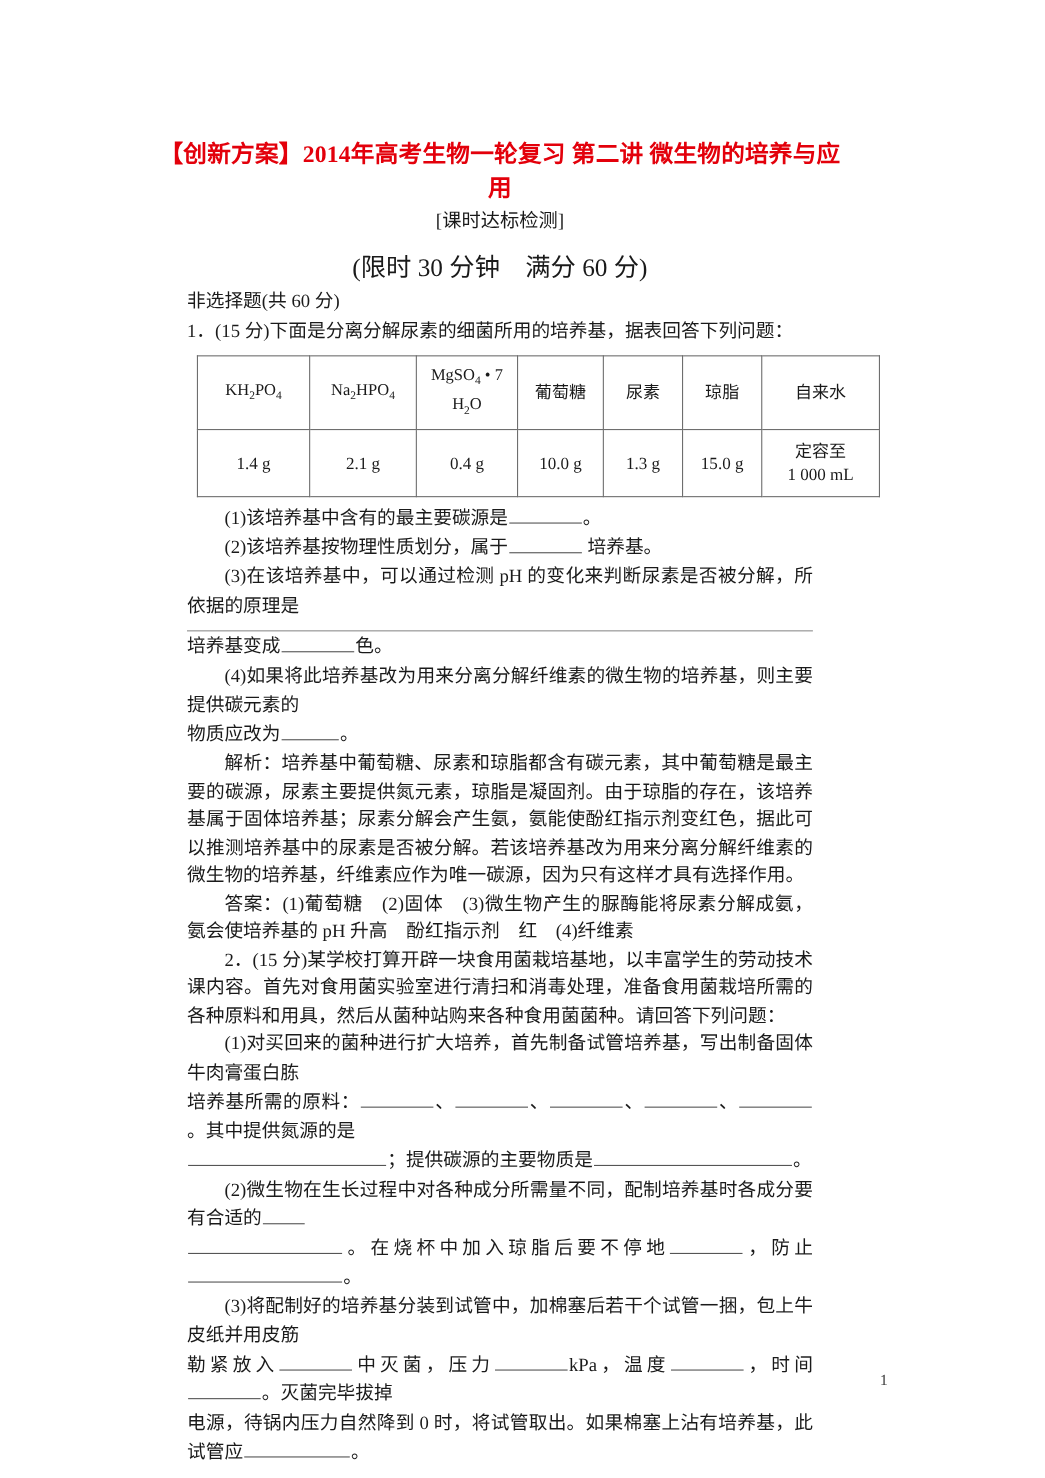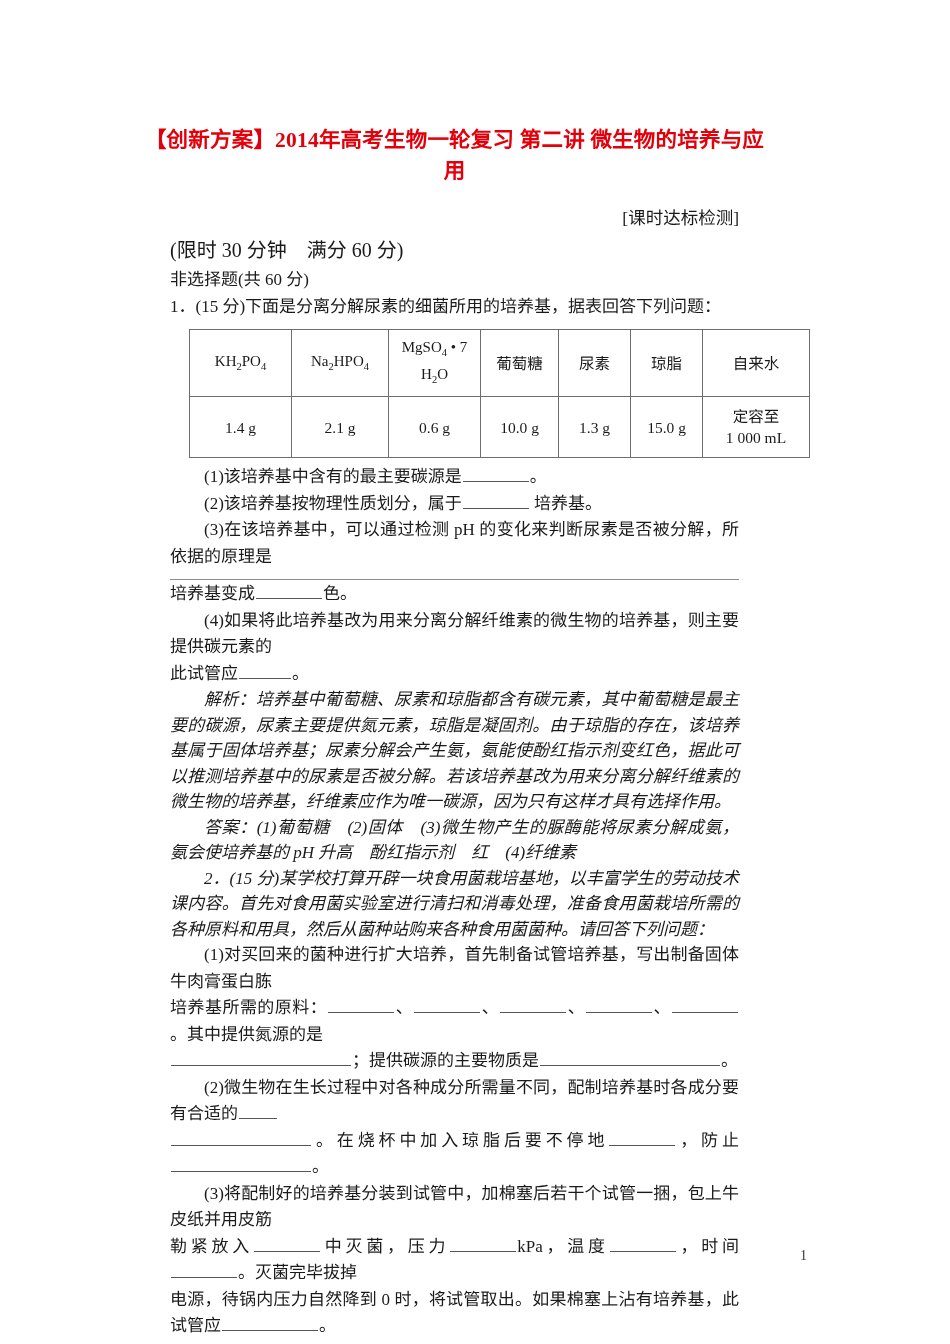"[课时达标检测]" .subtitle { margin-top: 18px -> 0; text-align: right -> center }
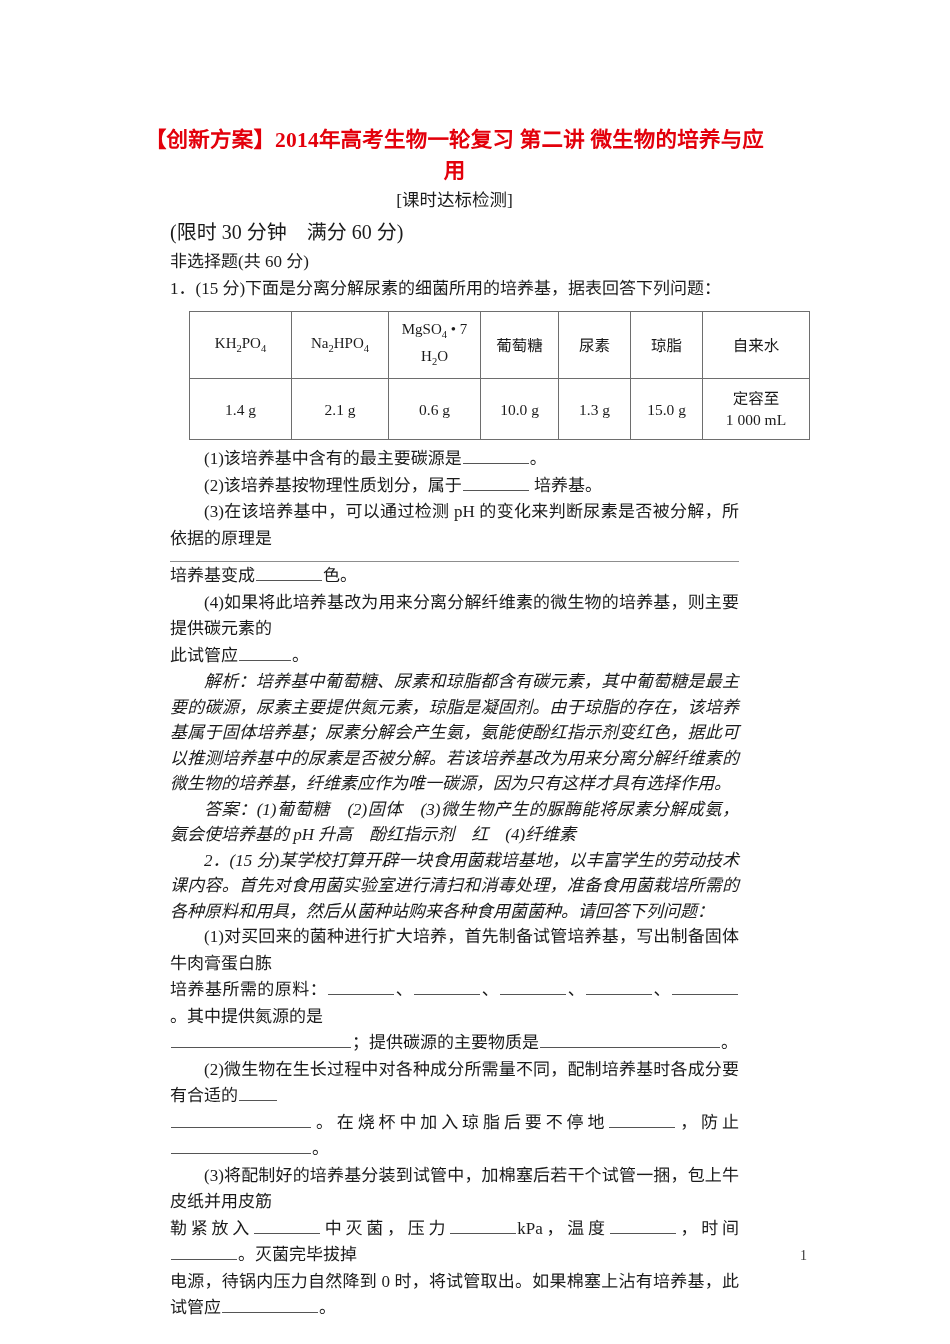"(限时 30 分钟 满分 60" .timing { font-size: 20px -> 23px; margin-top: 4px -> 16px; text-align: left -> center }
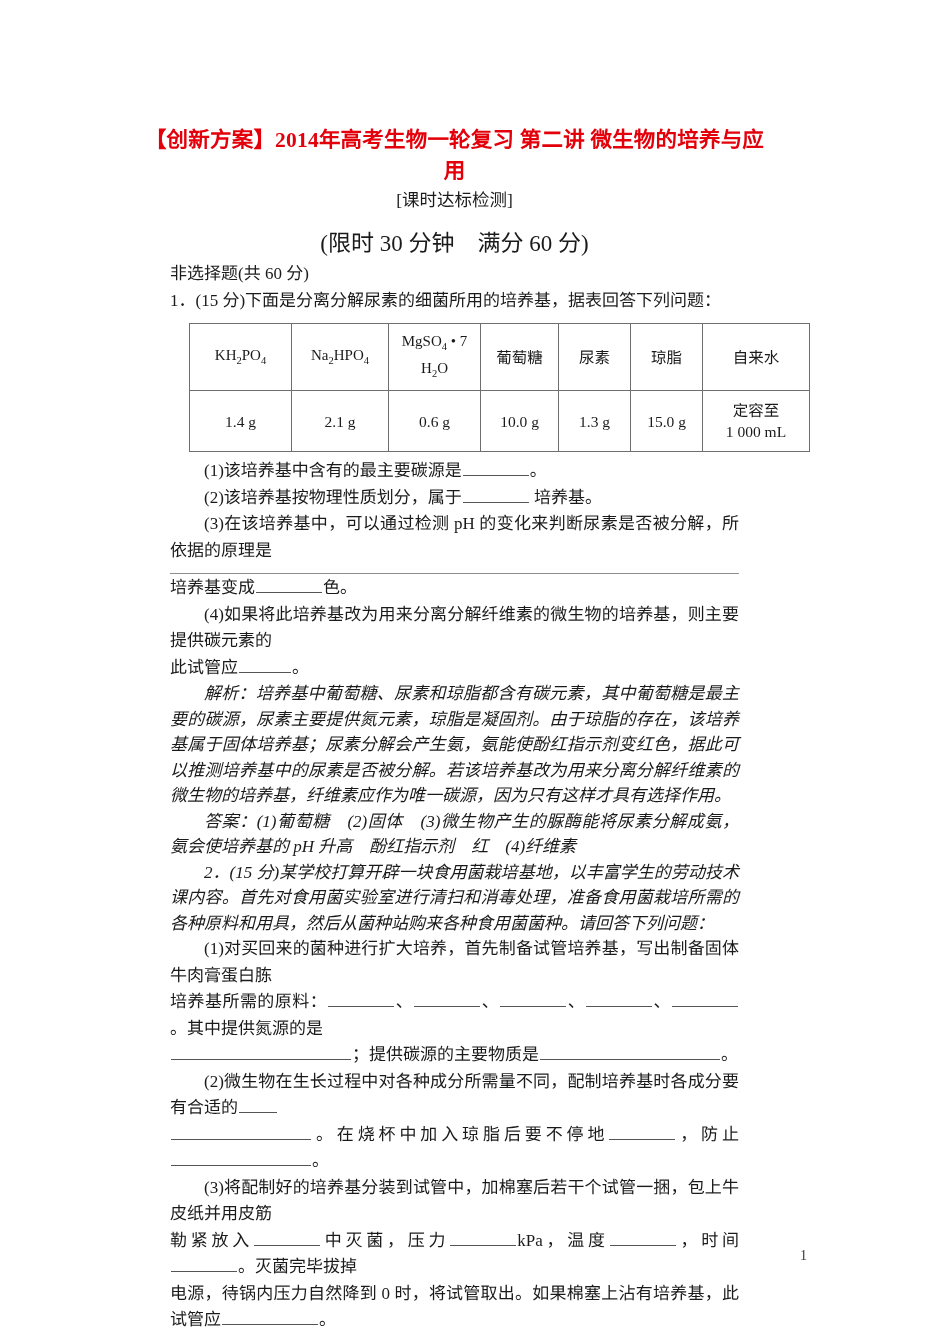"KH2PO4" table.comp { margin-left: 19px -> 9px }
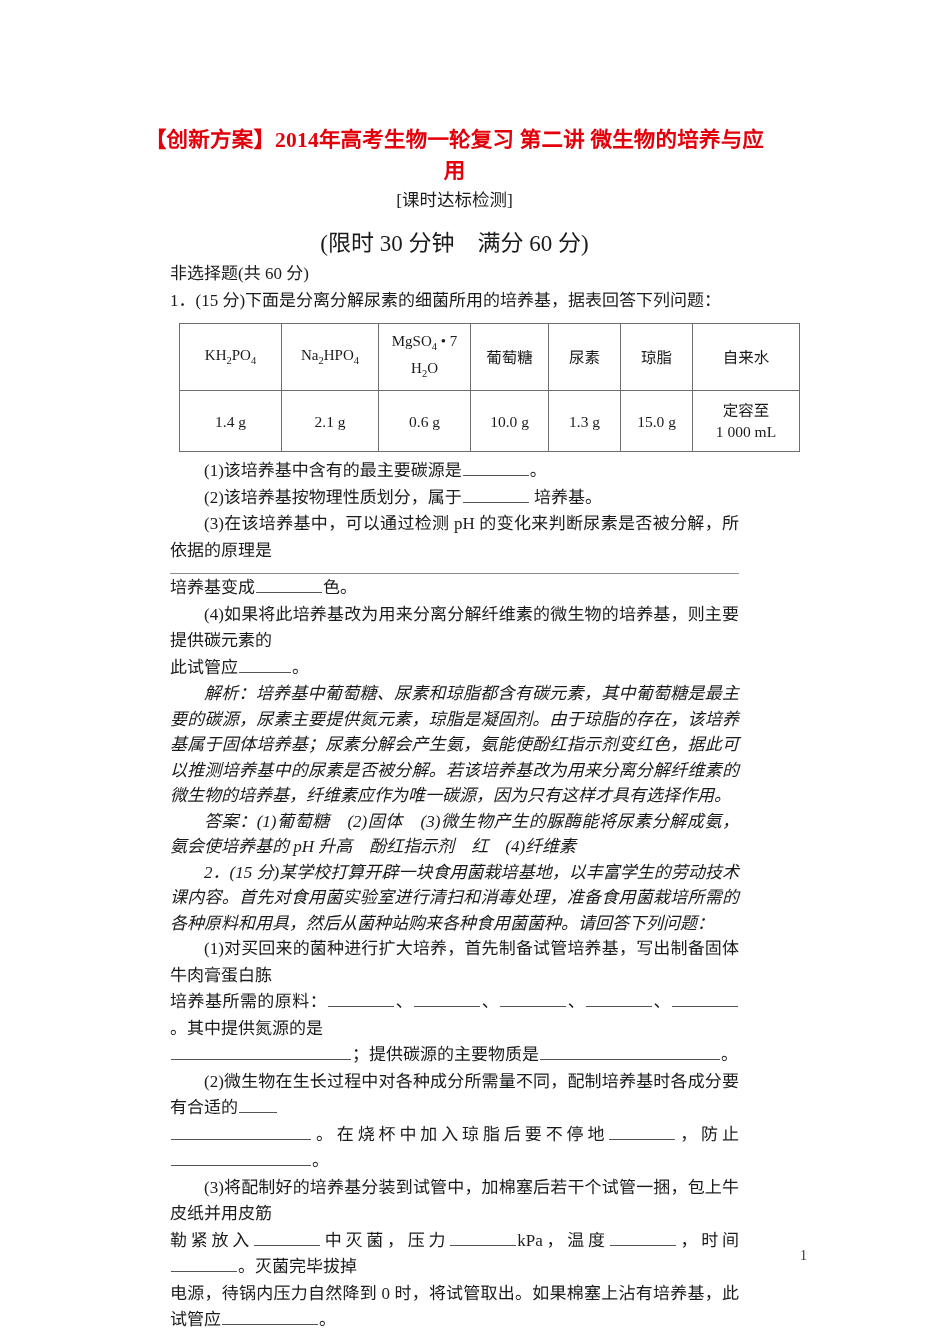"0.6 g" td { text: 0.6 -> 0.4 }
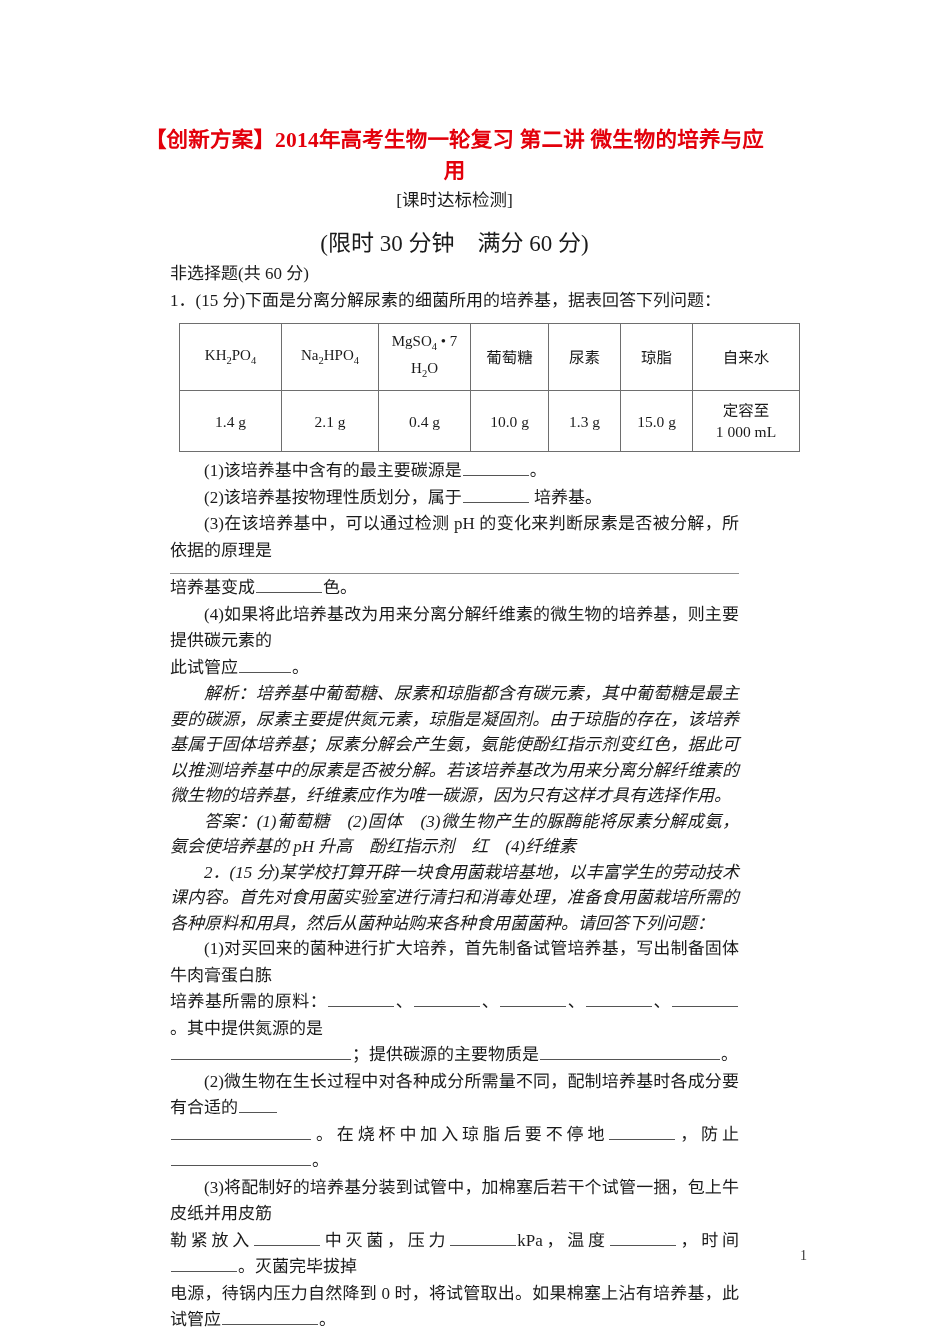"此试管应" span { text: 此试管应 -> 物质应改为 }
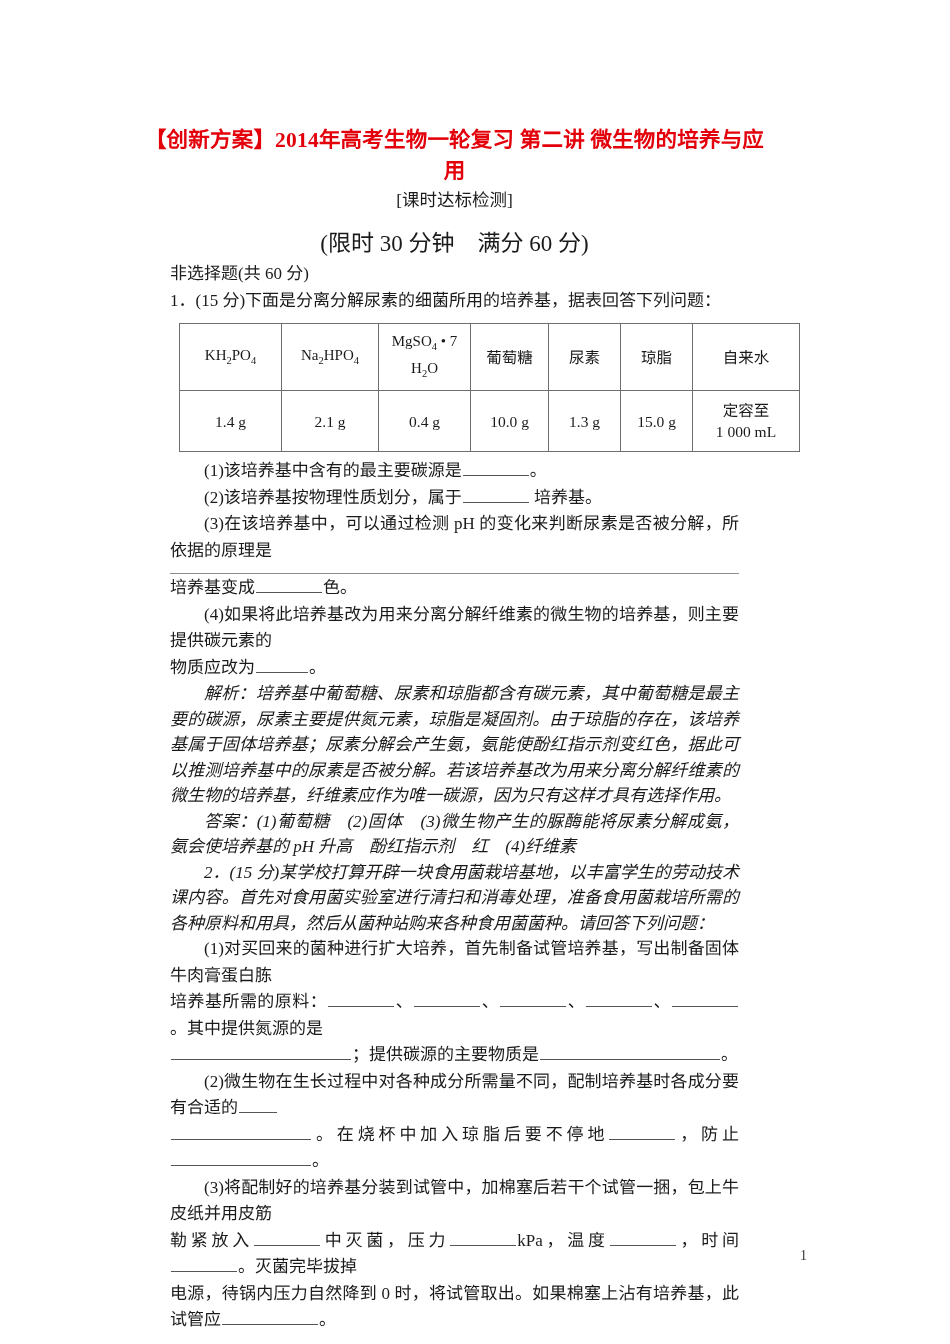"解析：培养基中葡萄糖、尿素和琼脂都含有碳元素，其中葡萄糖是最主要的碳源，尿素主要" .tight { font-style: italic -> none }
